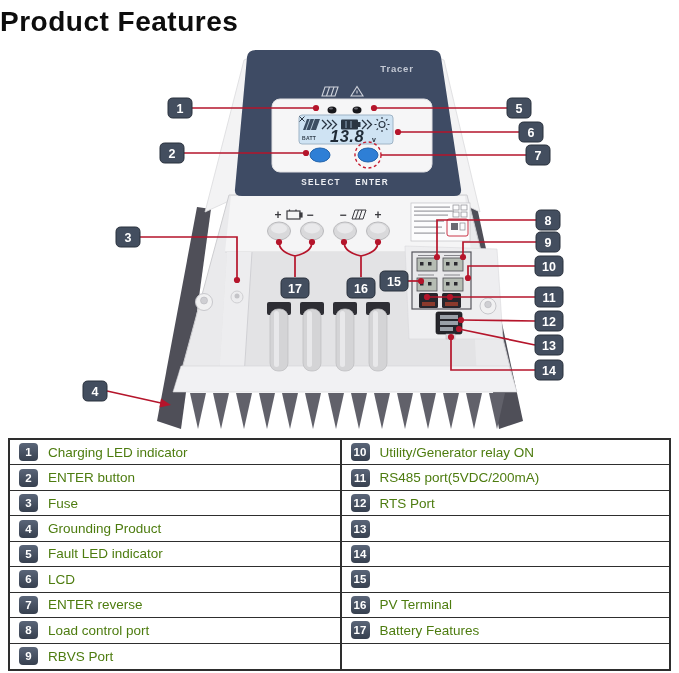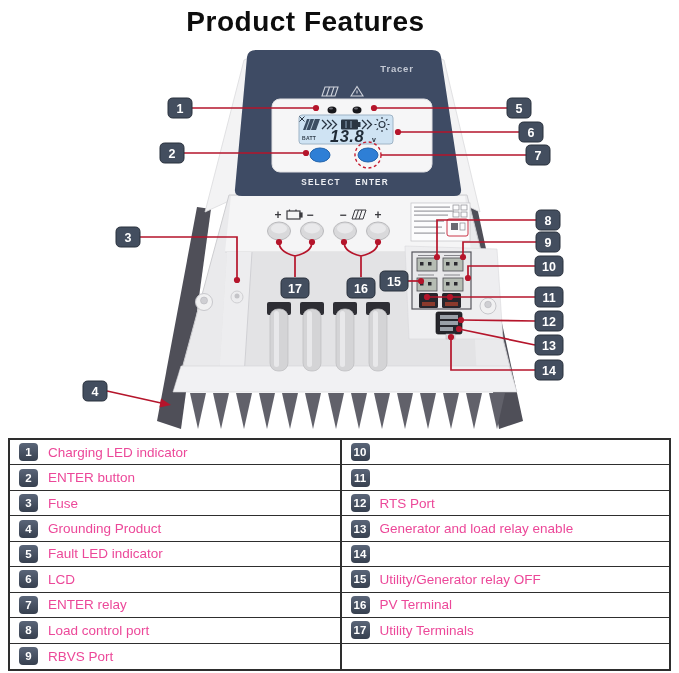"Product Features" .page-title { text-align: center -> left }
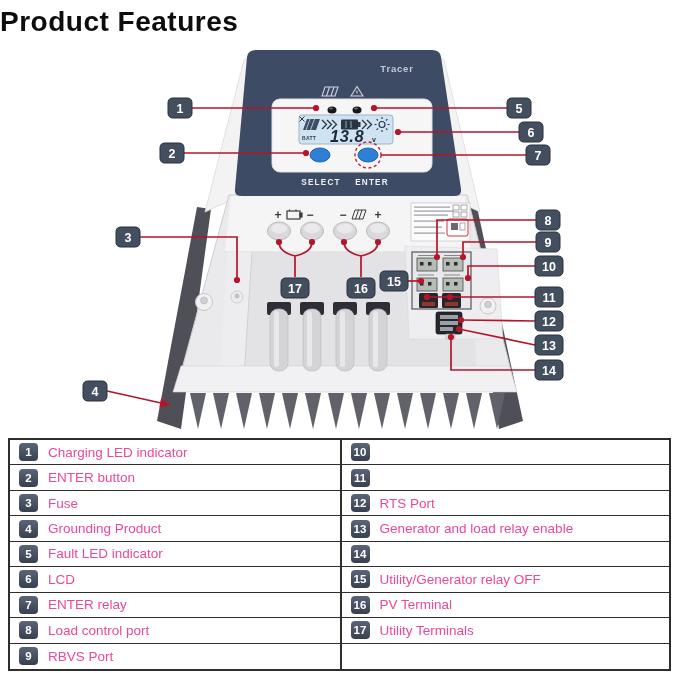"Charging LED indicator" .flabel { color: #ec4899 -> #4d7c0f }
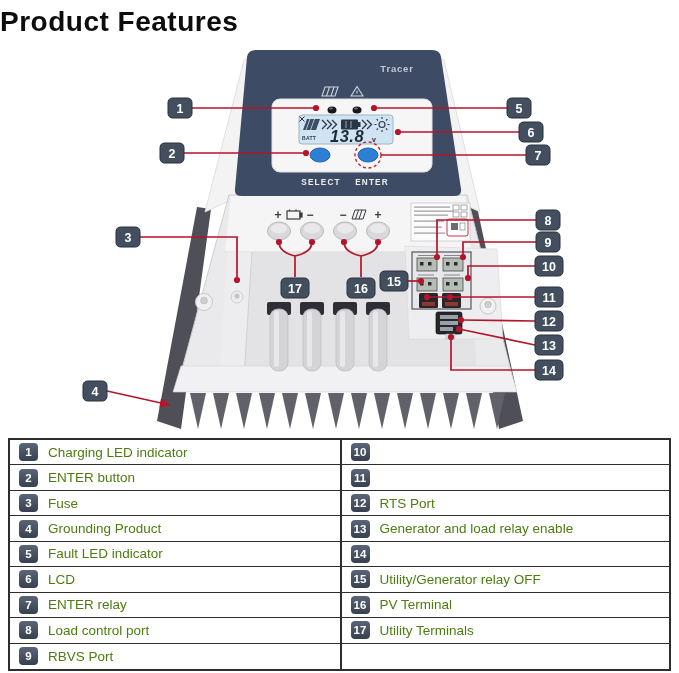"Utility/Generator relay ON" span.flabel { html: none -> <span>Utility/Generator relay ON</span> }
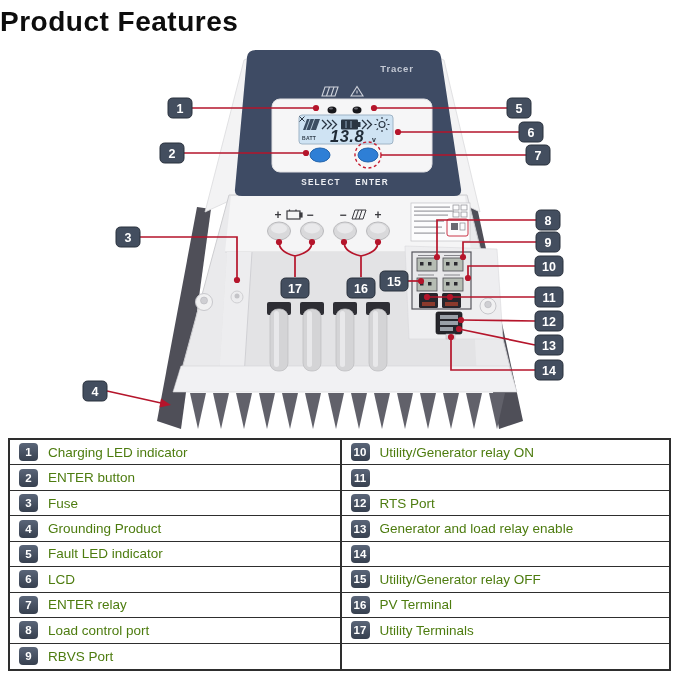"RS485 port(5VDC/200mA)" span.flabel { html: none -> <span>RS485 port(5VDC/200mA)</span> }
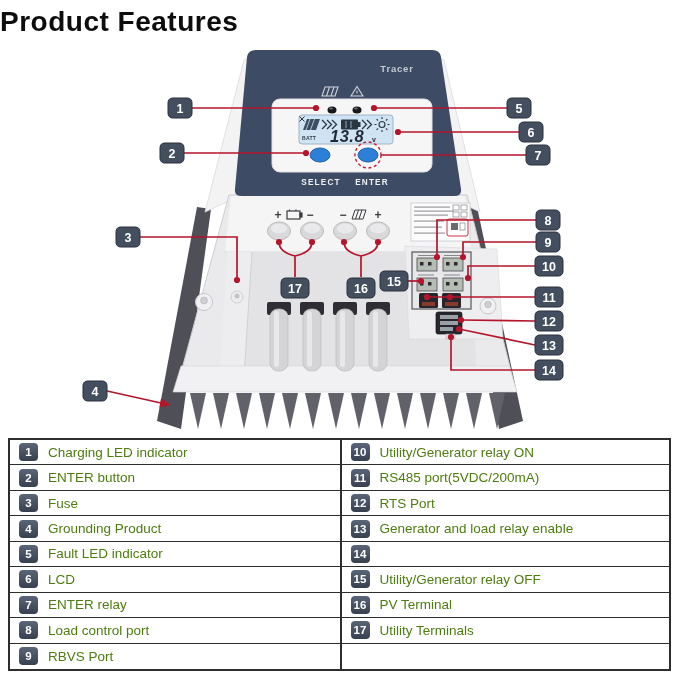"Generator and load relay enable" span.flabel { html: <span>Generator and load relay enable</span> -> none }
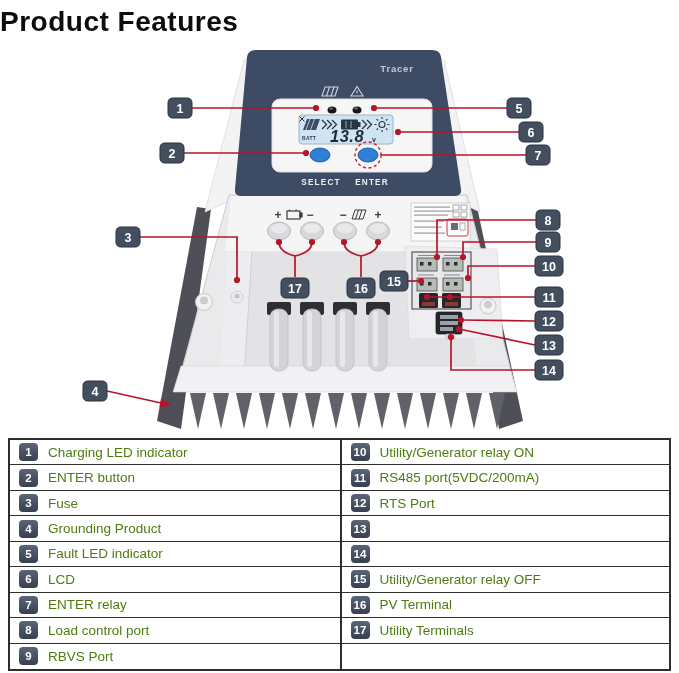"Utility/Generator relay OFF" span.flabel { html: <span>Utility/Generator relay OFF</span> -> none }
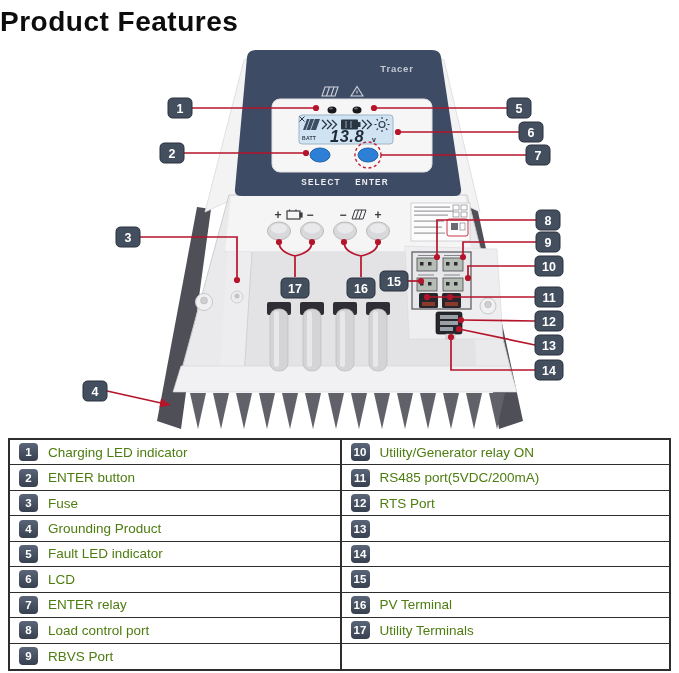"ENTER relay" span.flabel { text: relay -> reverse }
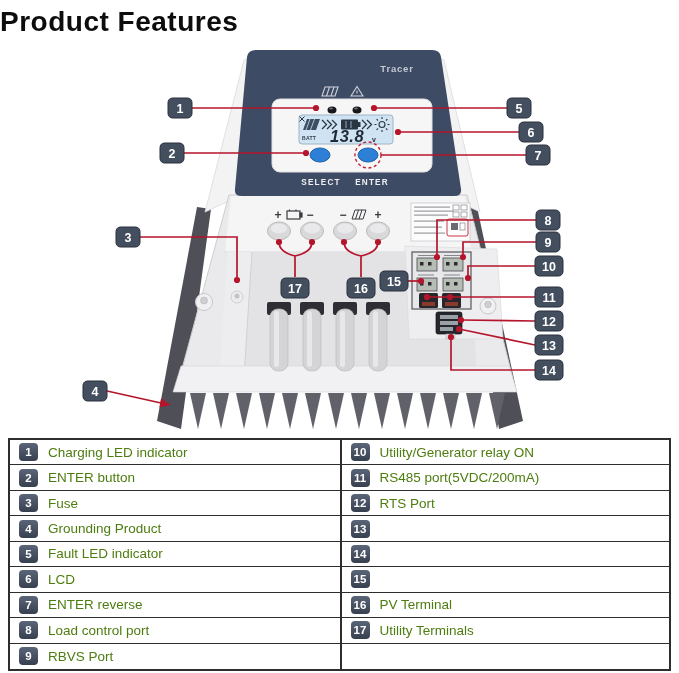"Utility Terminals" span.flabel { text: Utility Terminals -> Battery Features }
